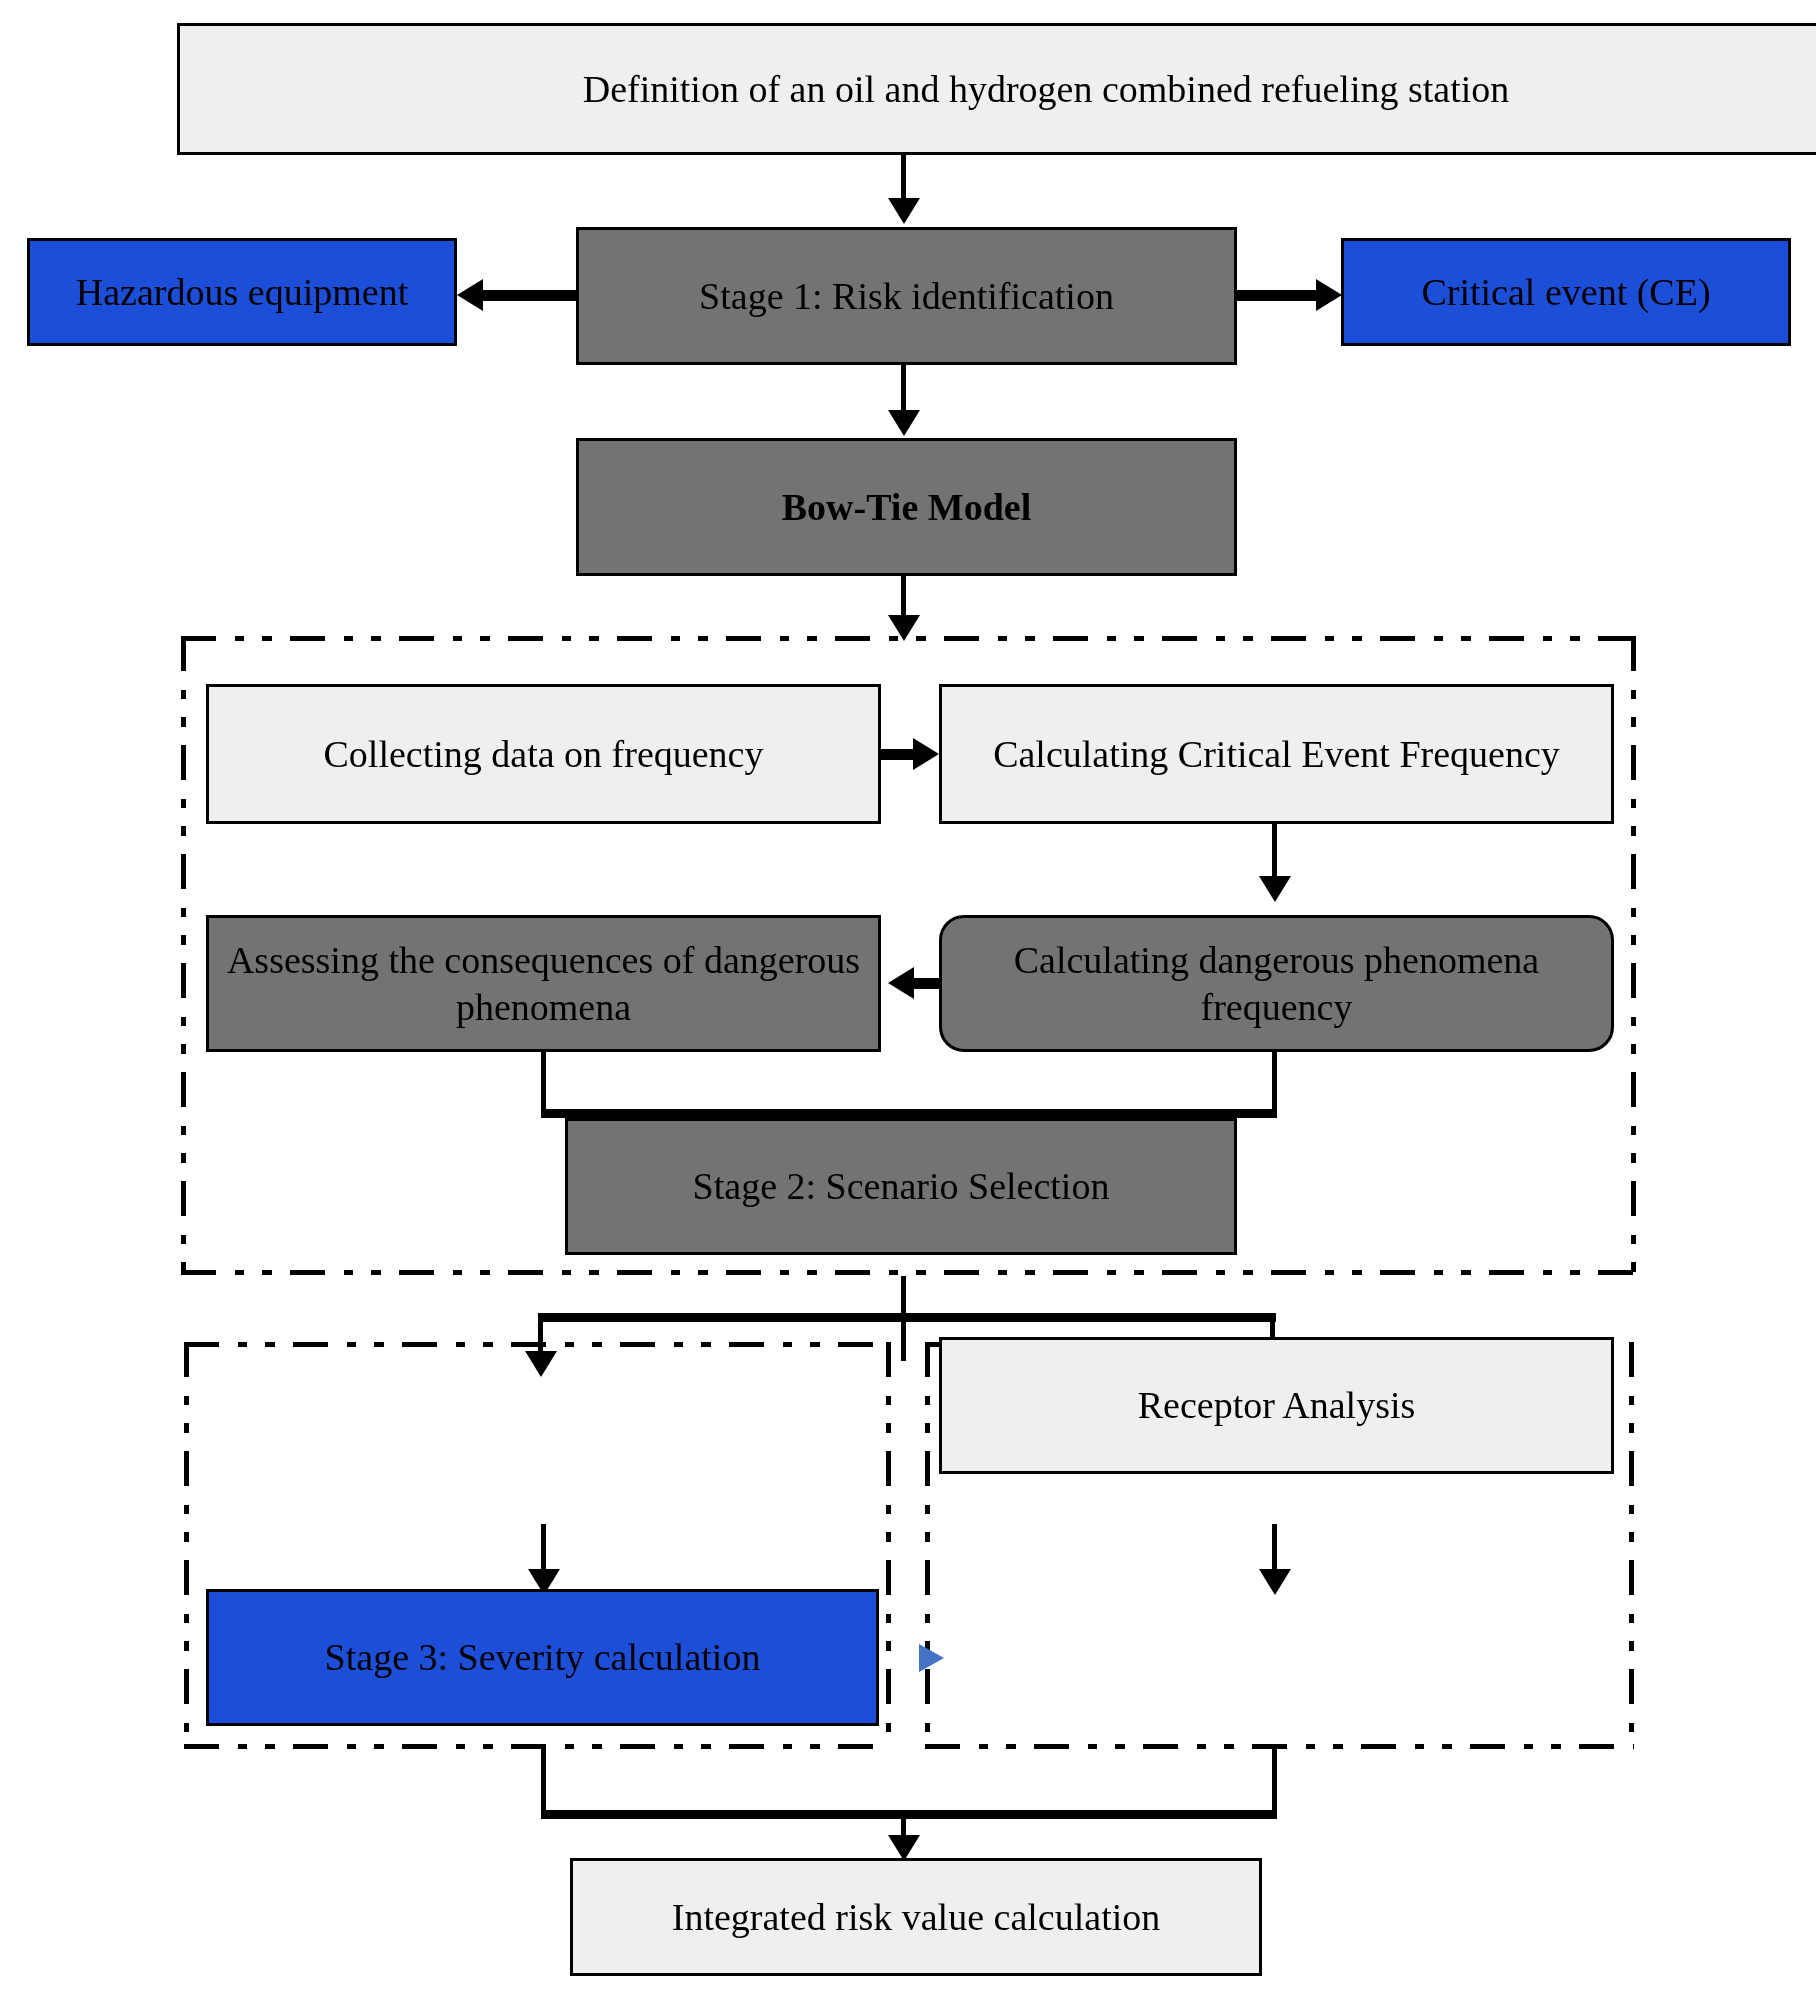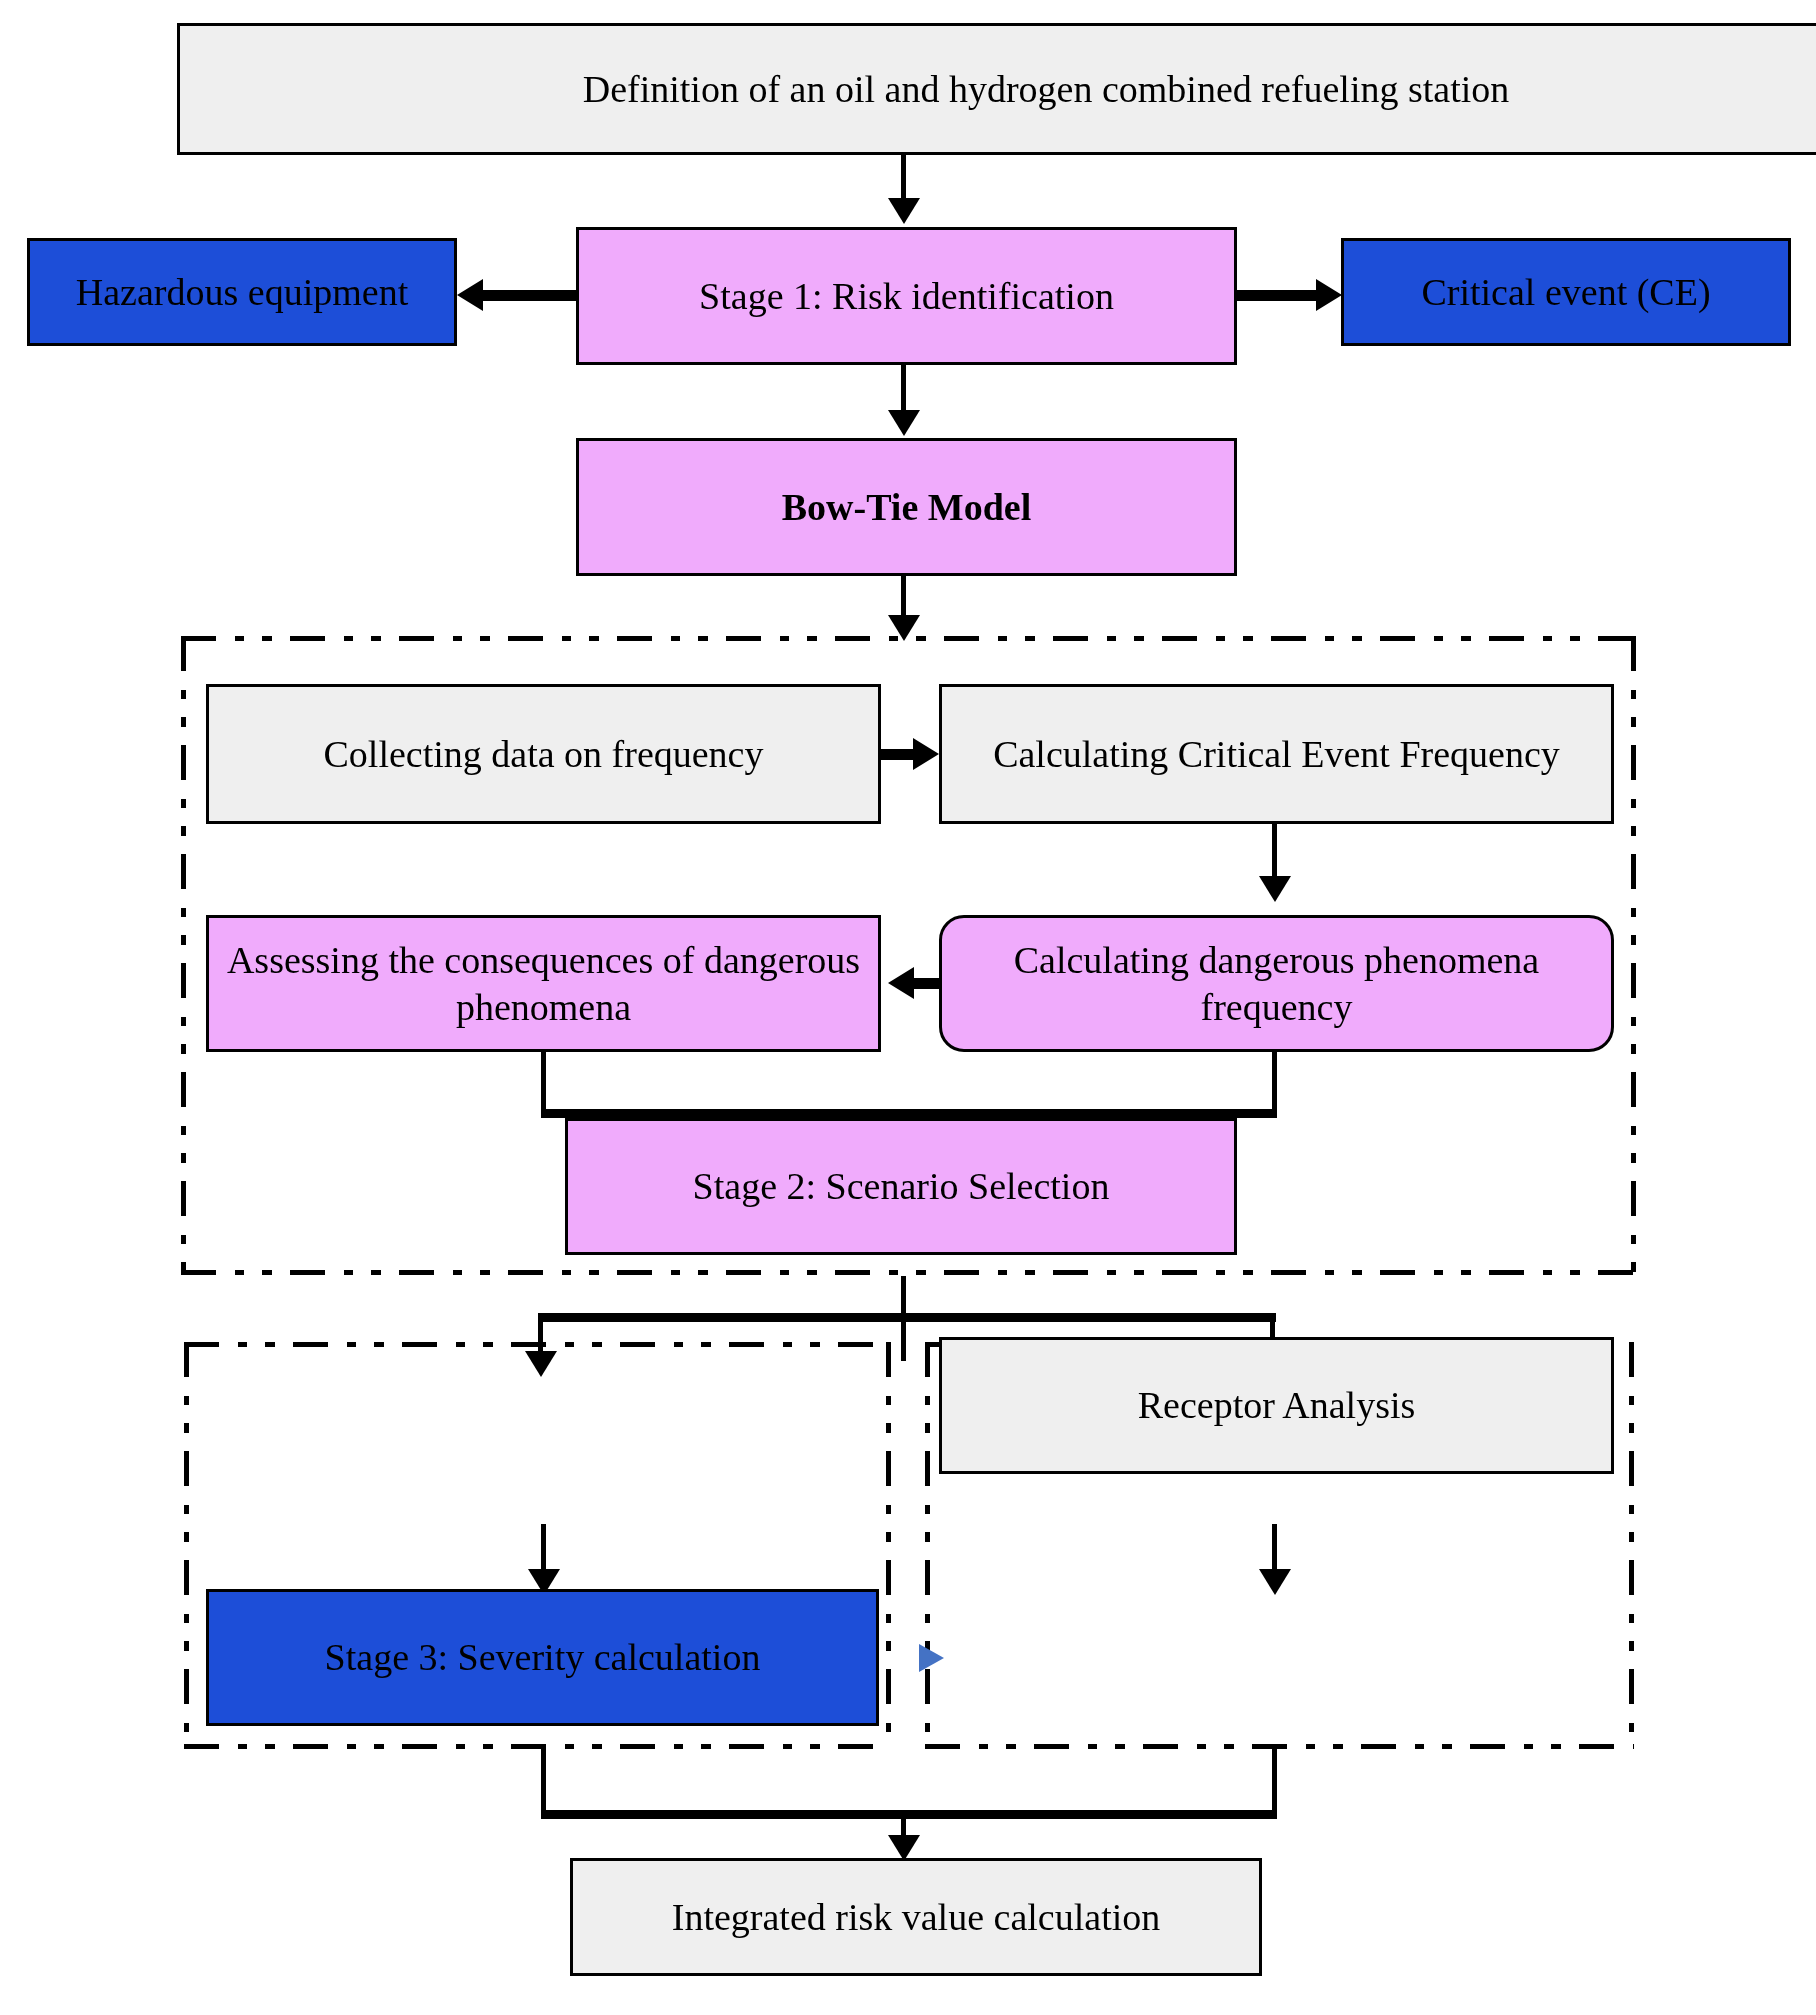"Stage 1: Risk identification" .blue { background: #f0abfc -> #737373 }
